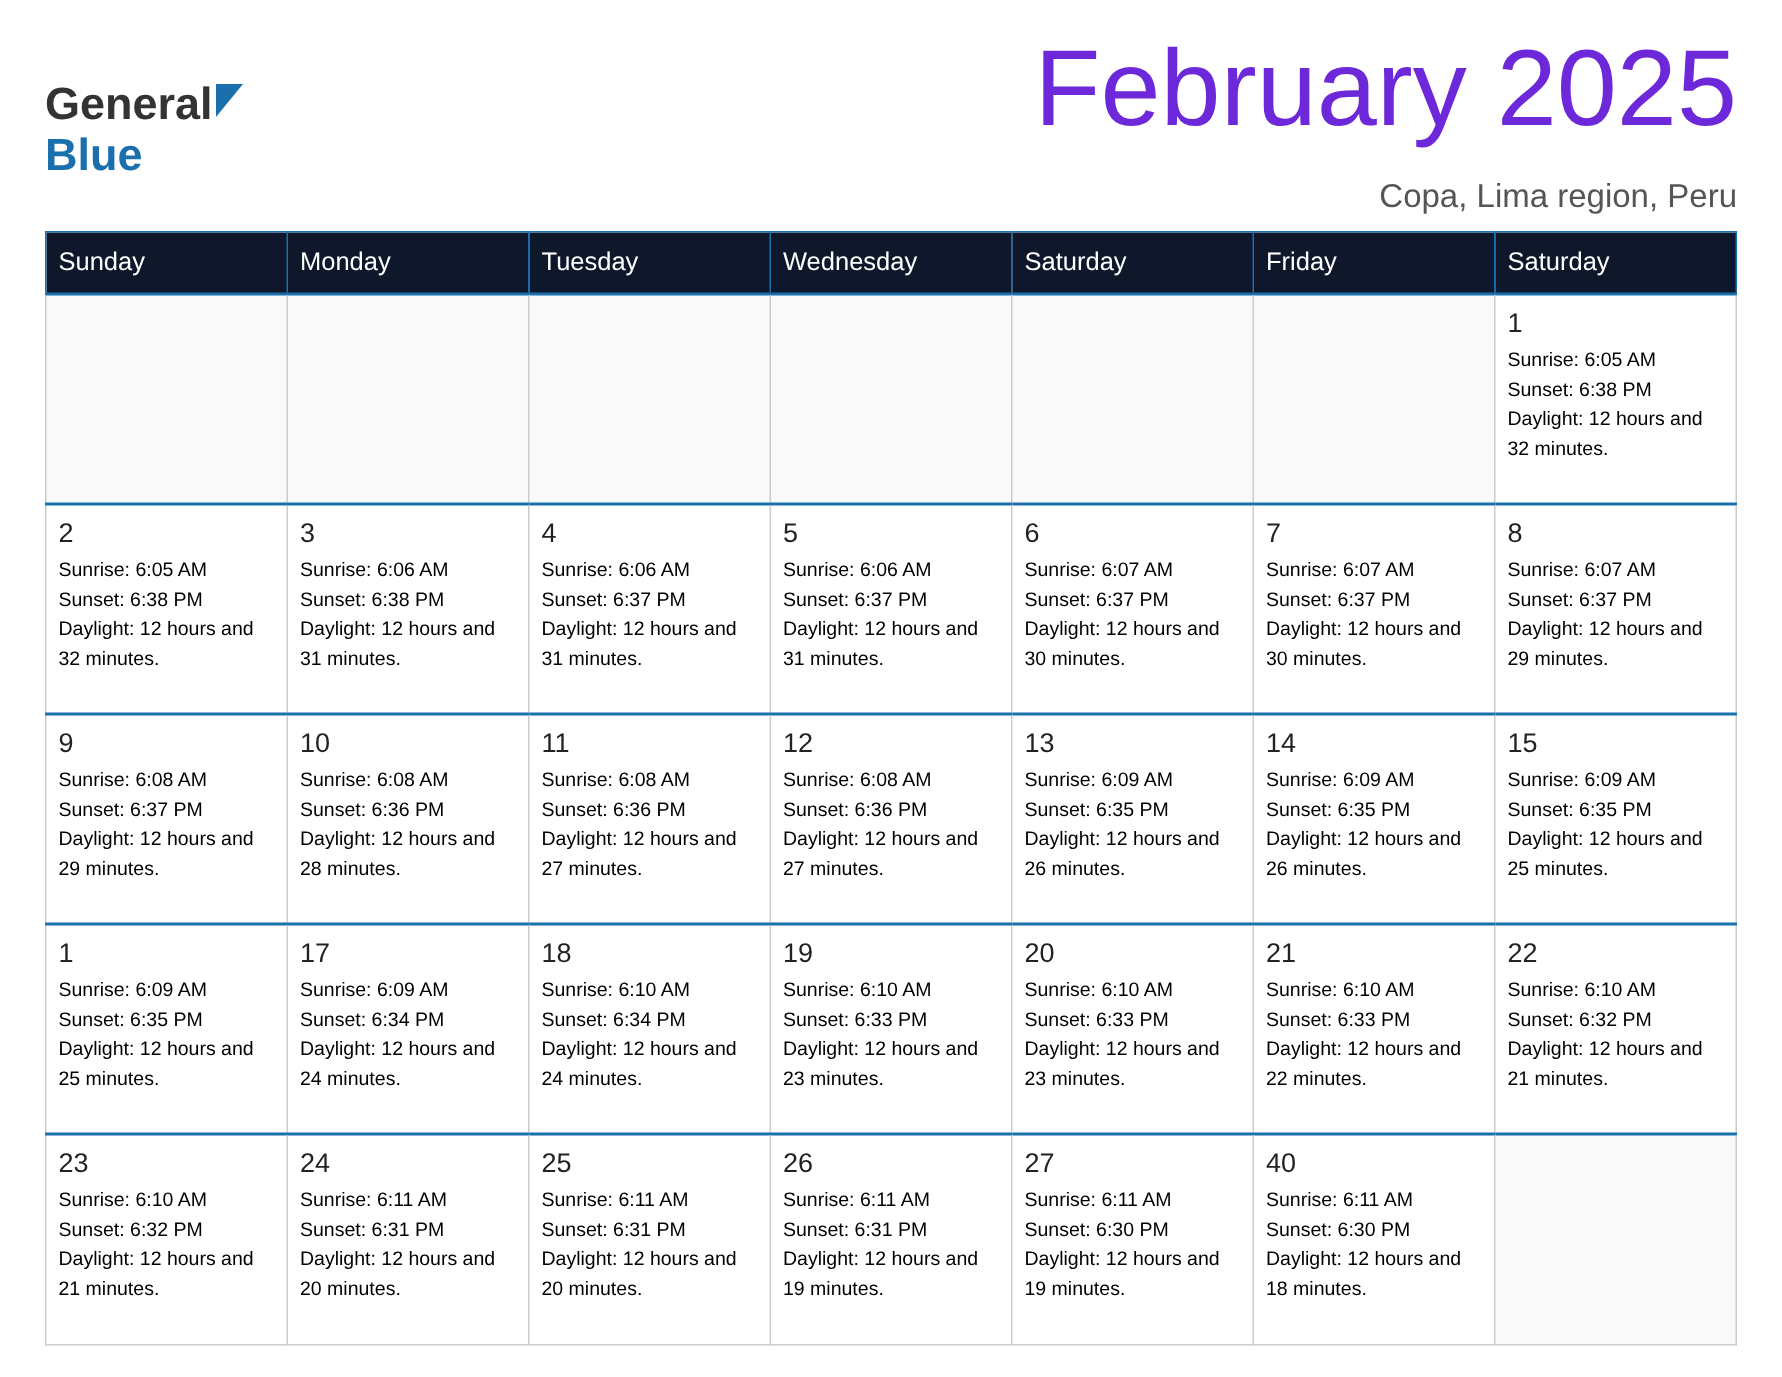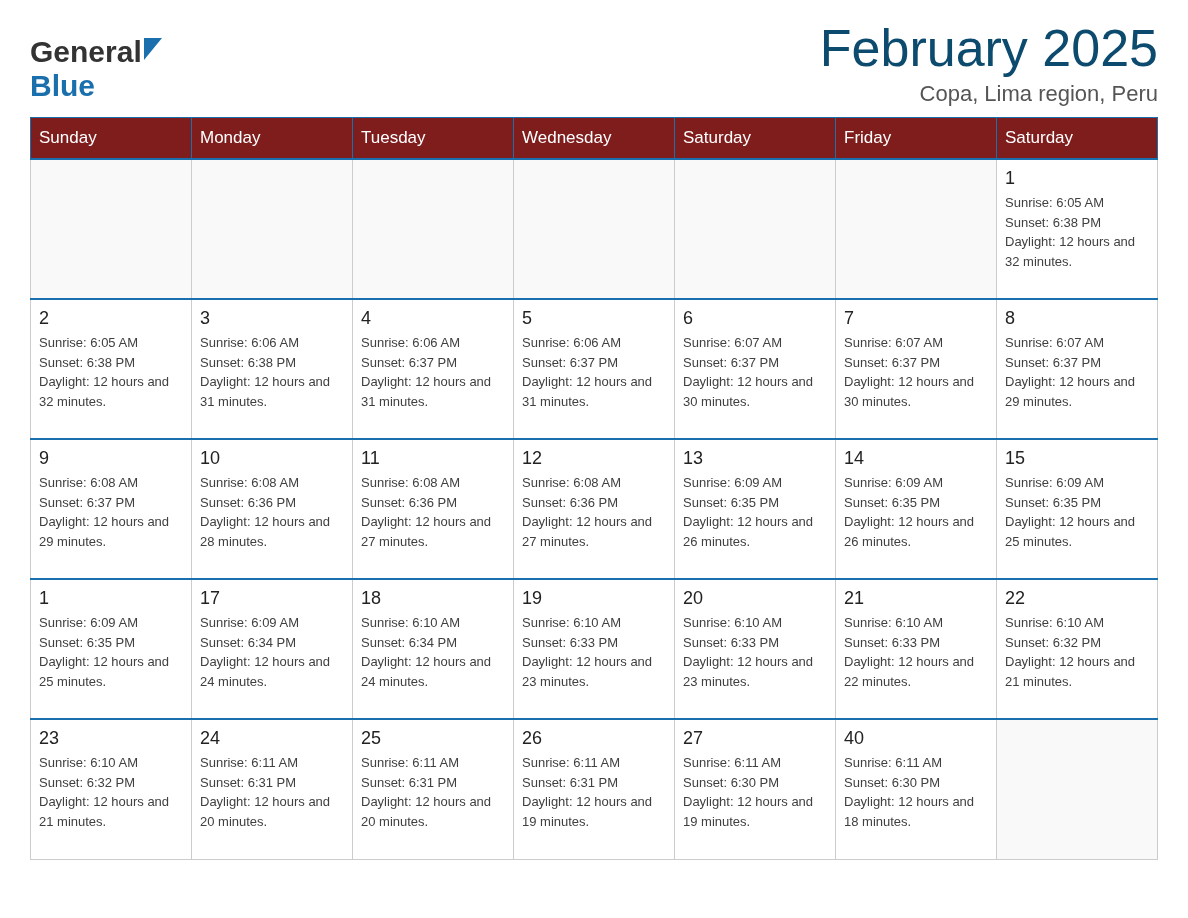"February 2025" .month-title { color: #0c4a6e -> #6d28d9; font-size: 52px -> 72px }
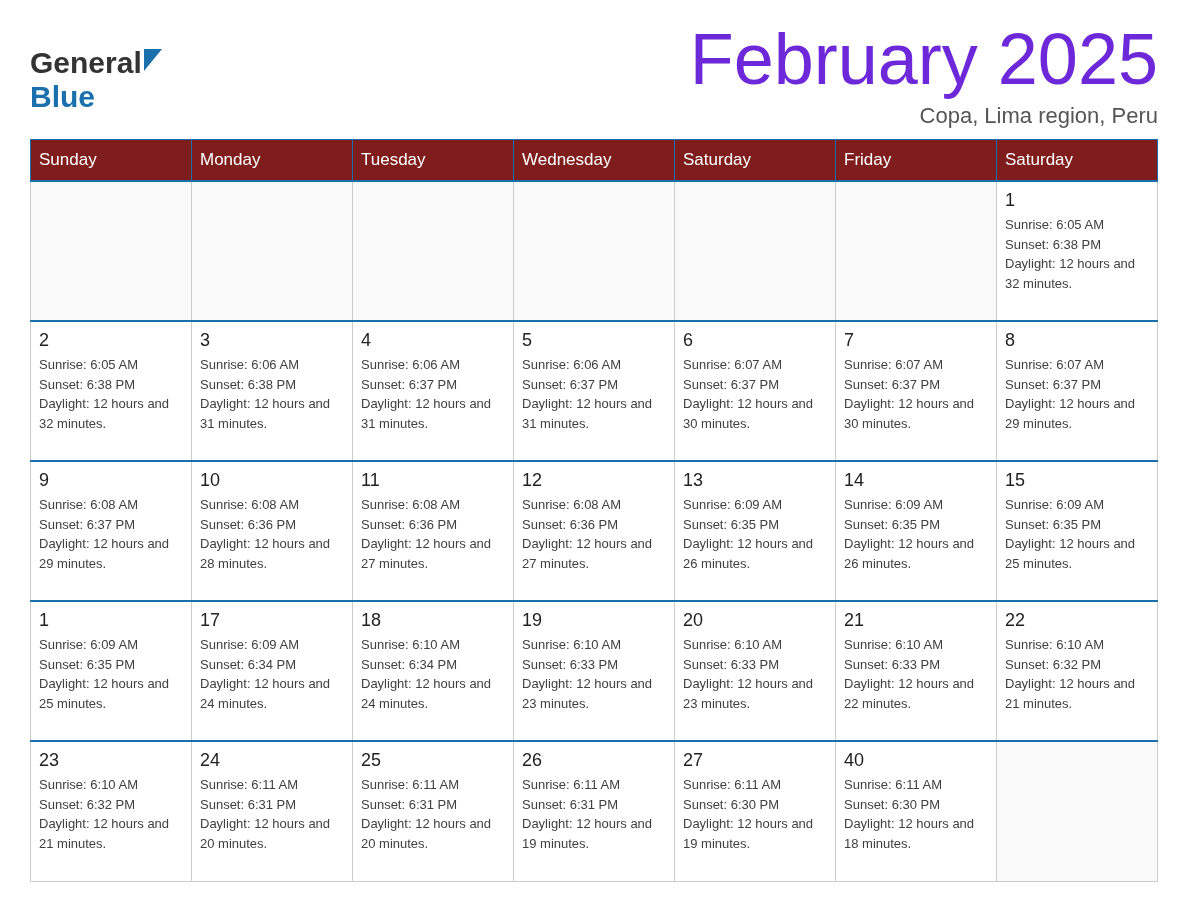"Copa, Lima region, Peru" .location { margin-top: 4px -> 19px }
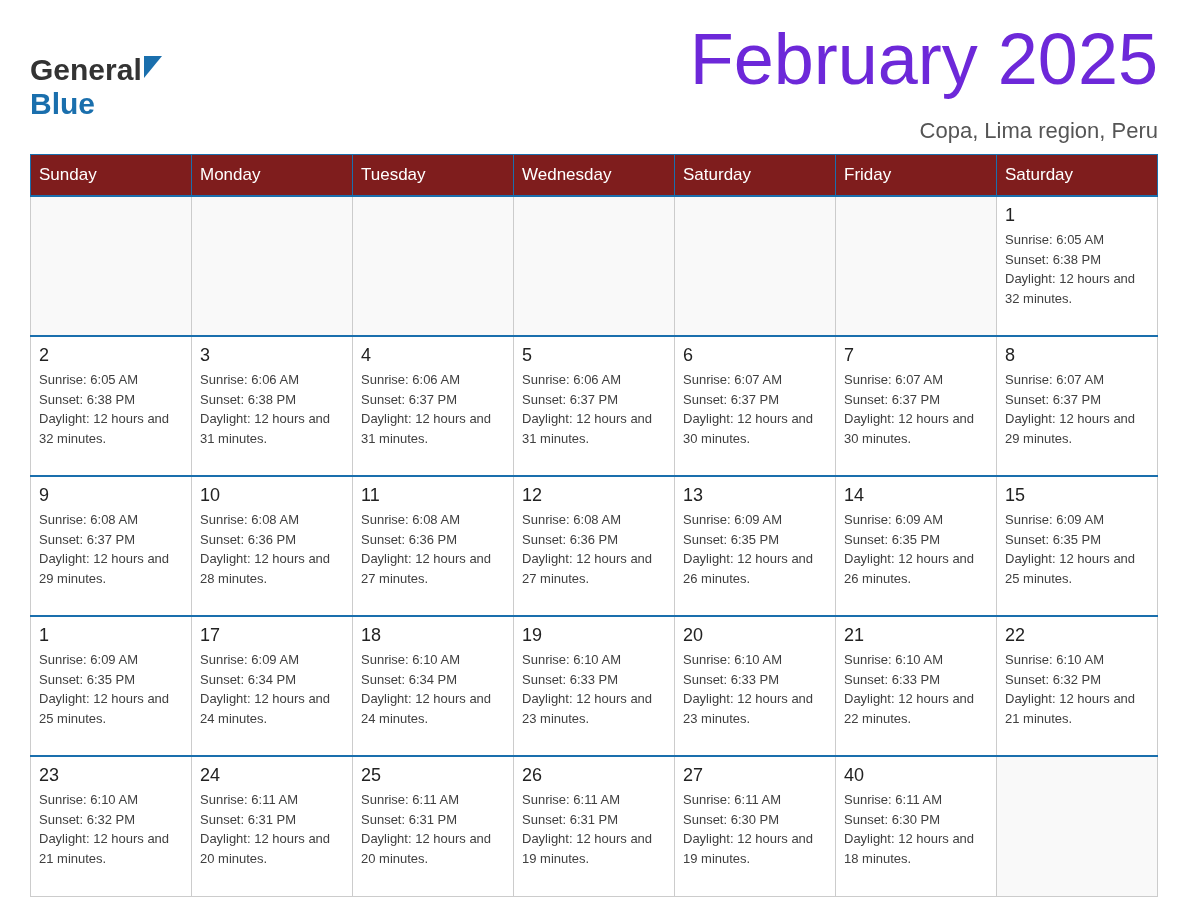"Sunday" .calendar th { background-color: #7f1d1d -> #0f172a }
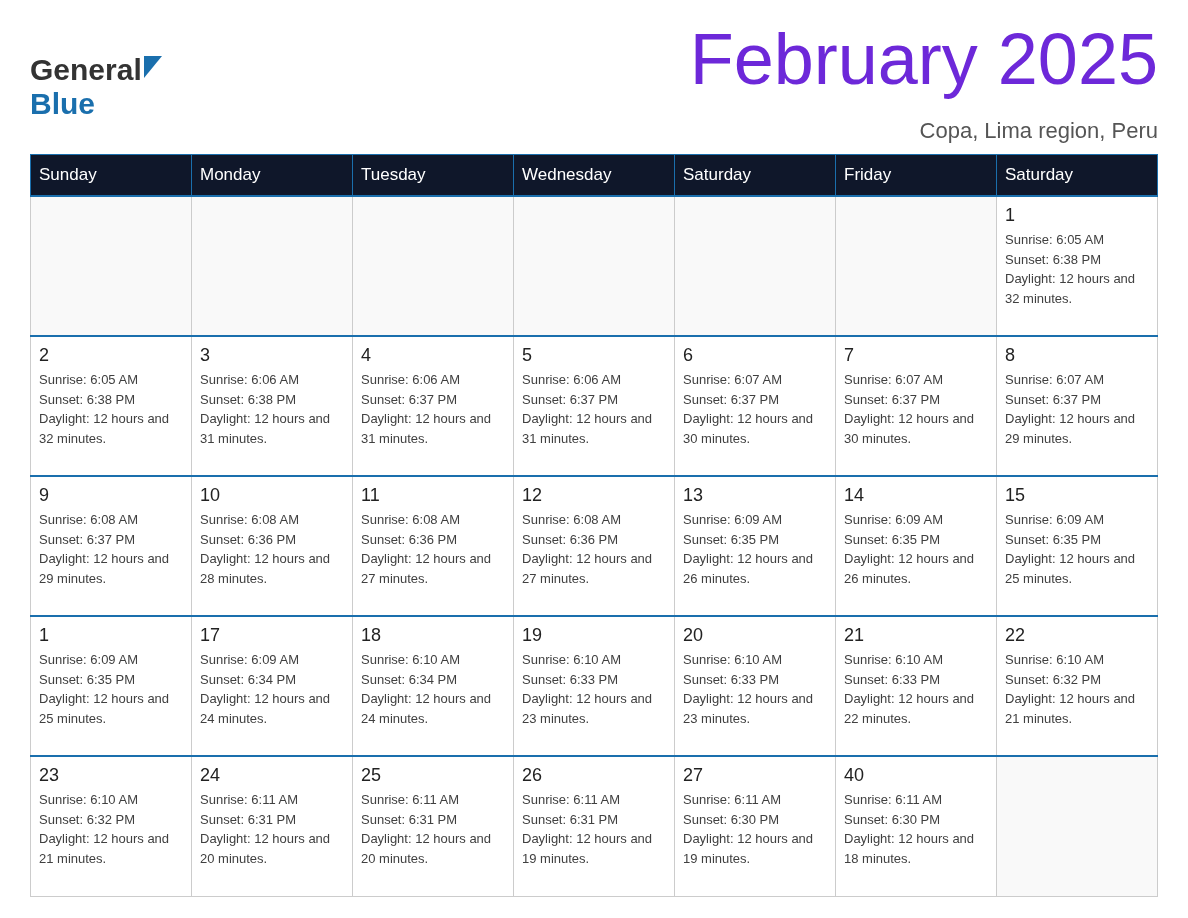"Sunrise: 6:05 AM" .day-info { color: #404040 -> #000000 }
